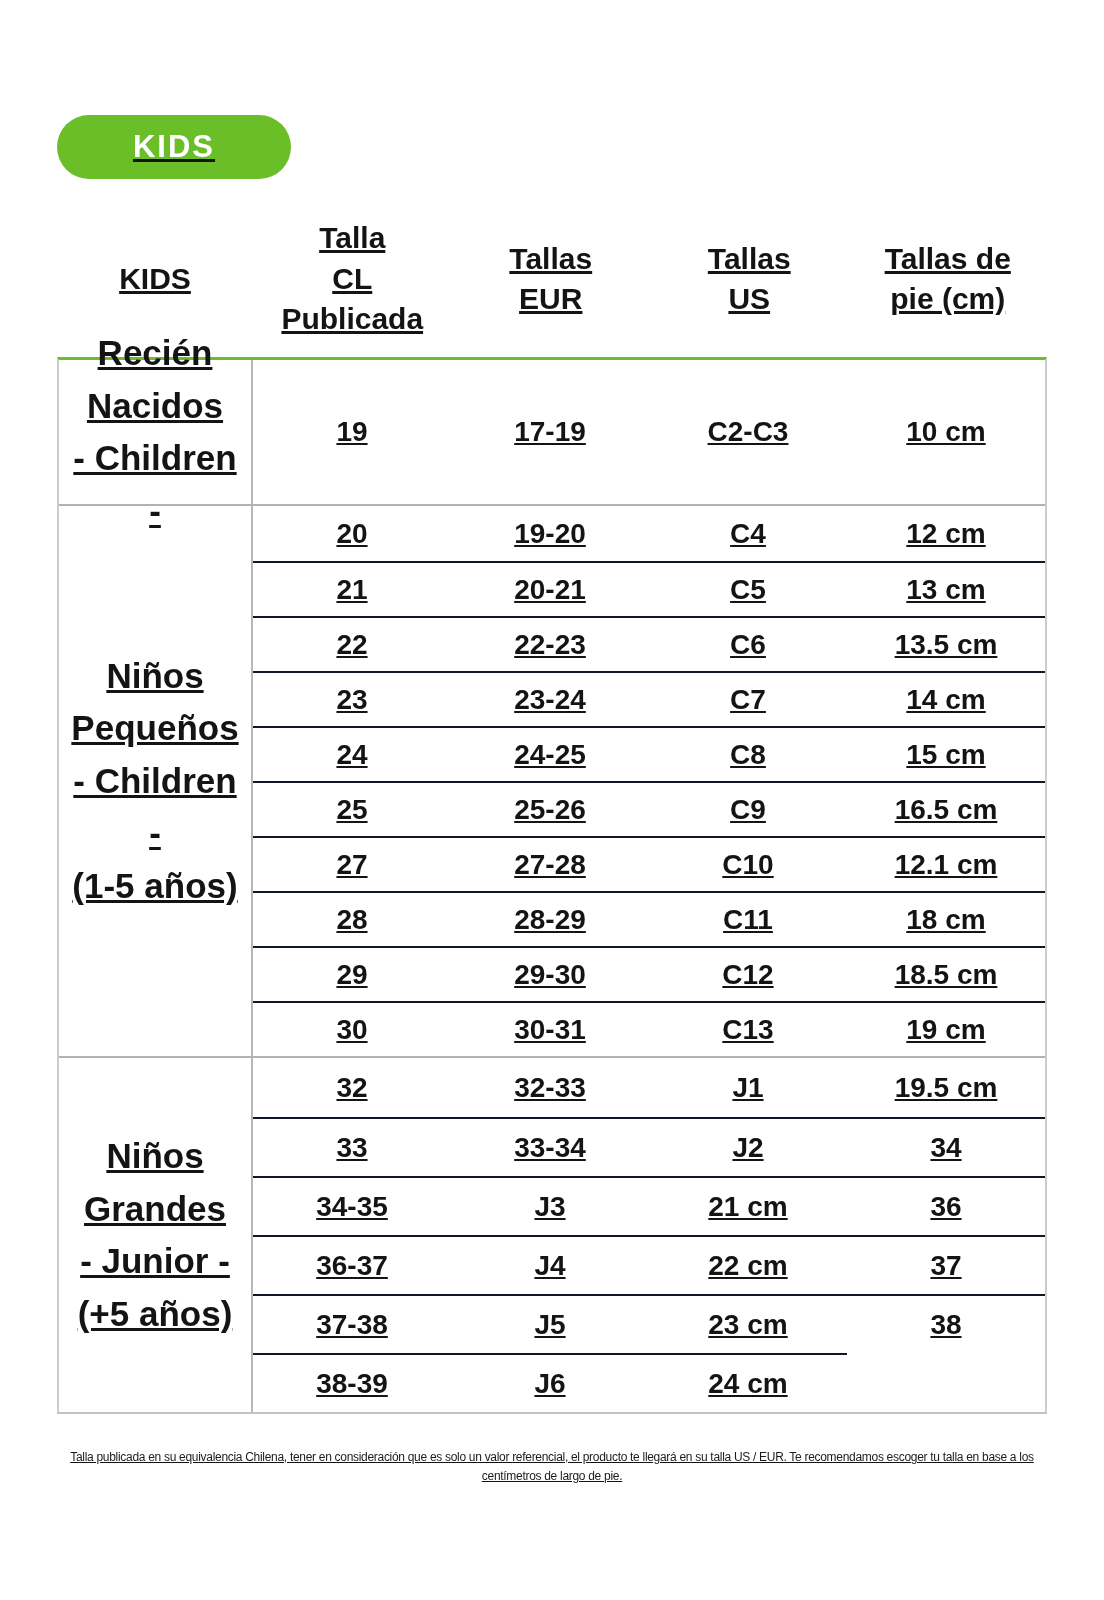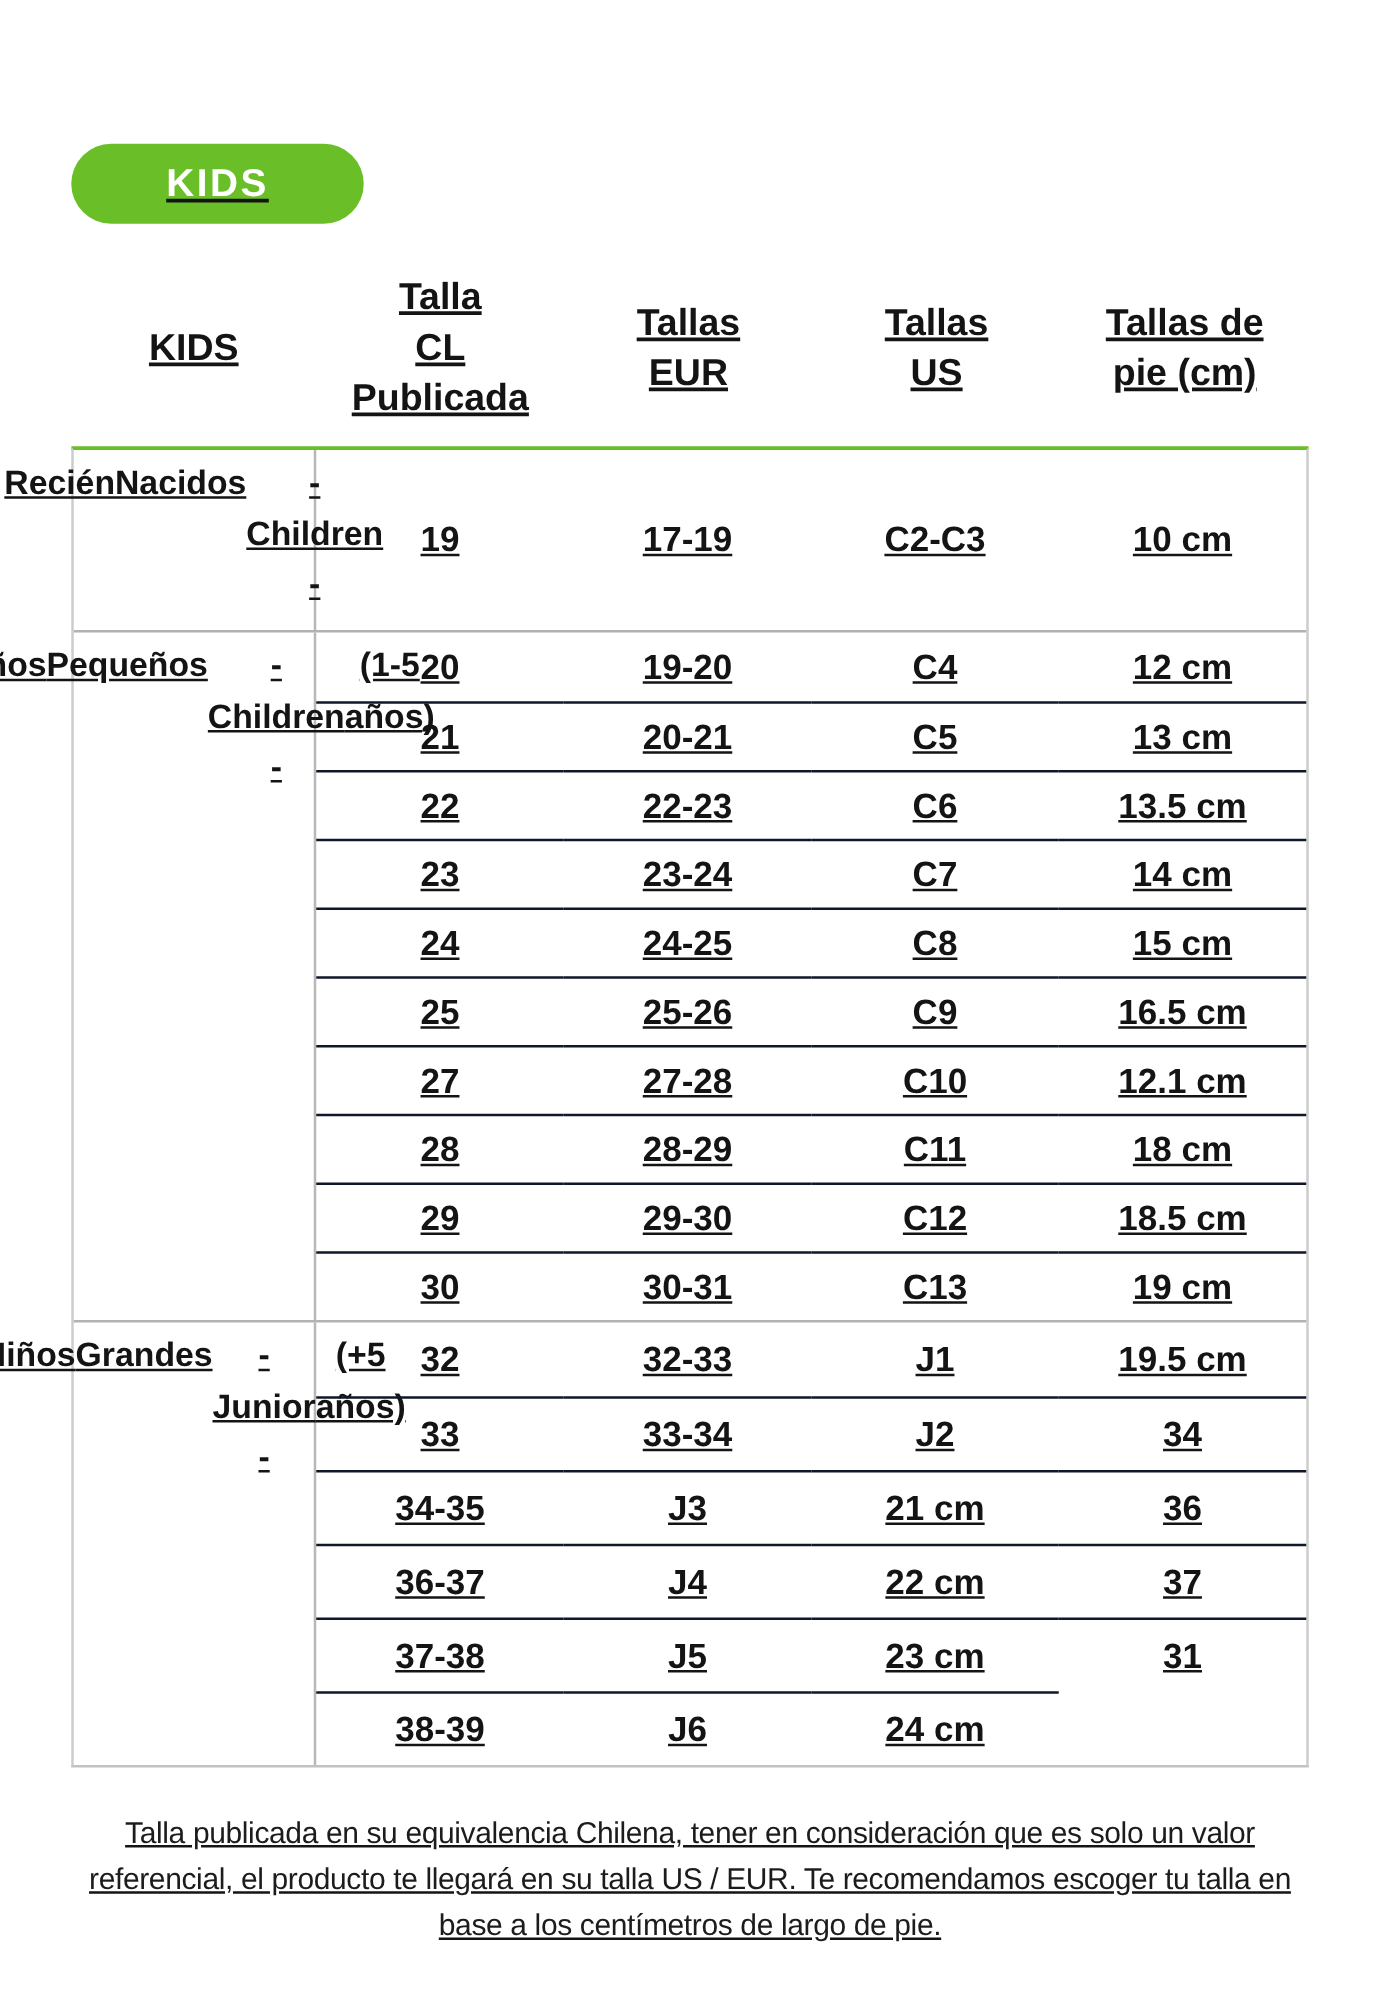"Recién" .glabel { align-items: flex-start -> center; flex-direction: row -> column; font-size: 27px -> 35px }
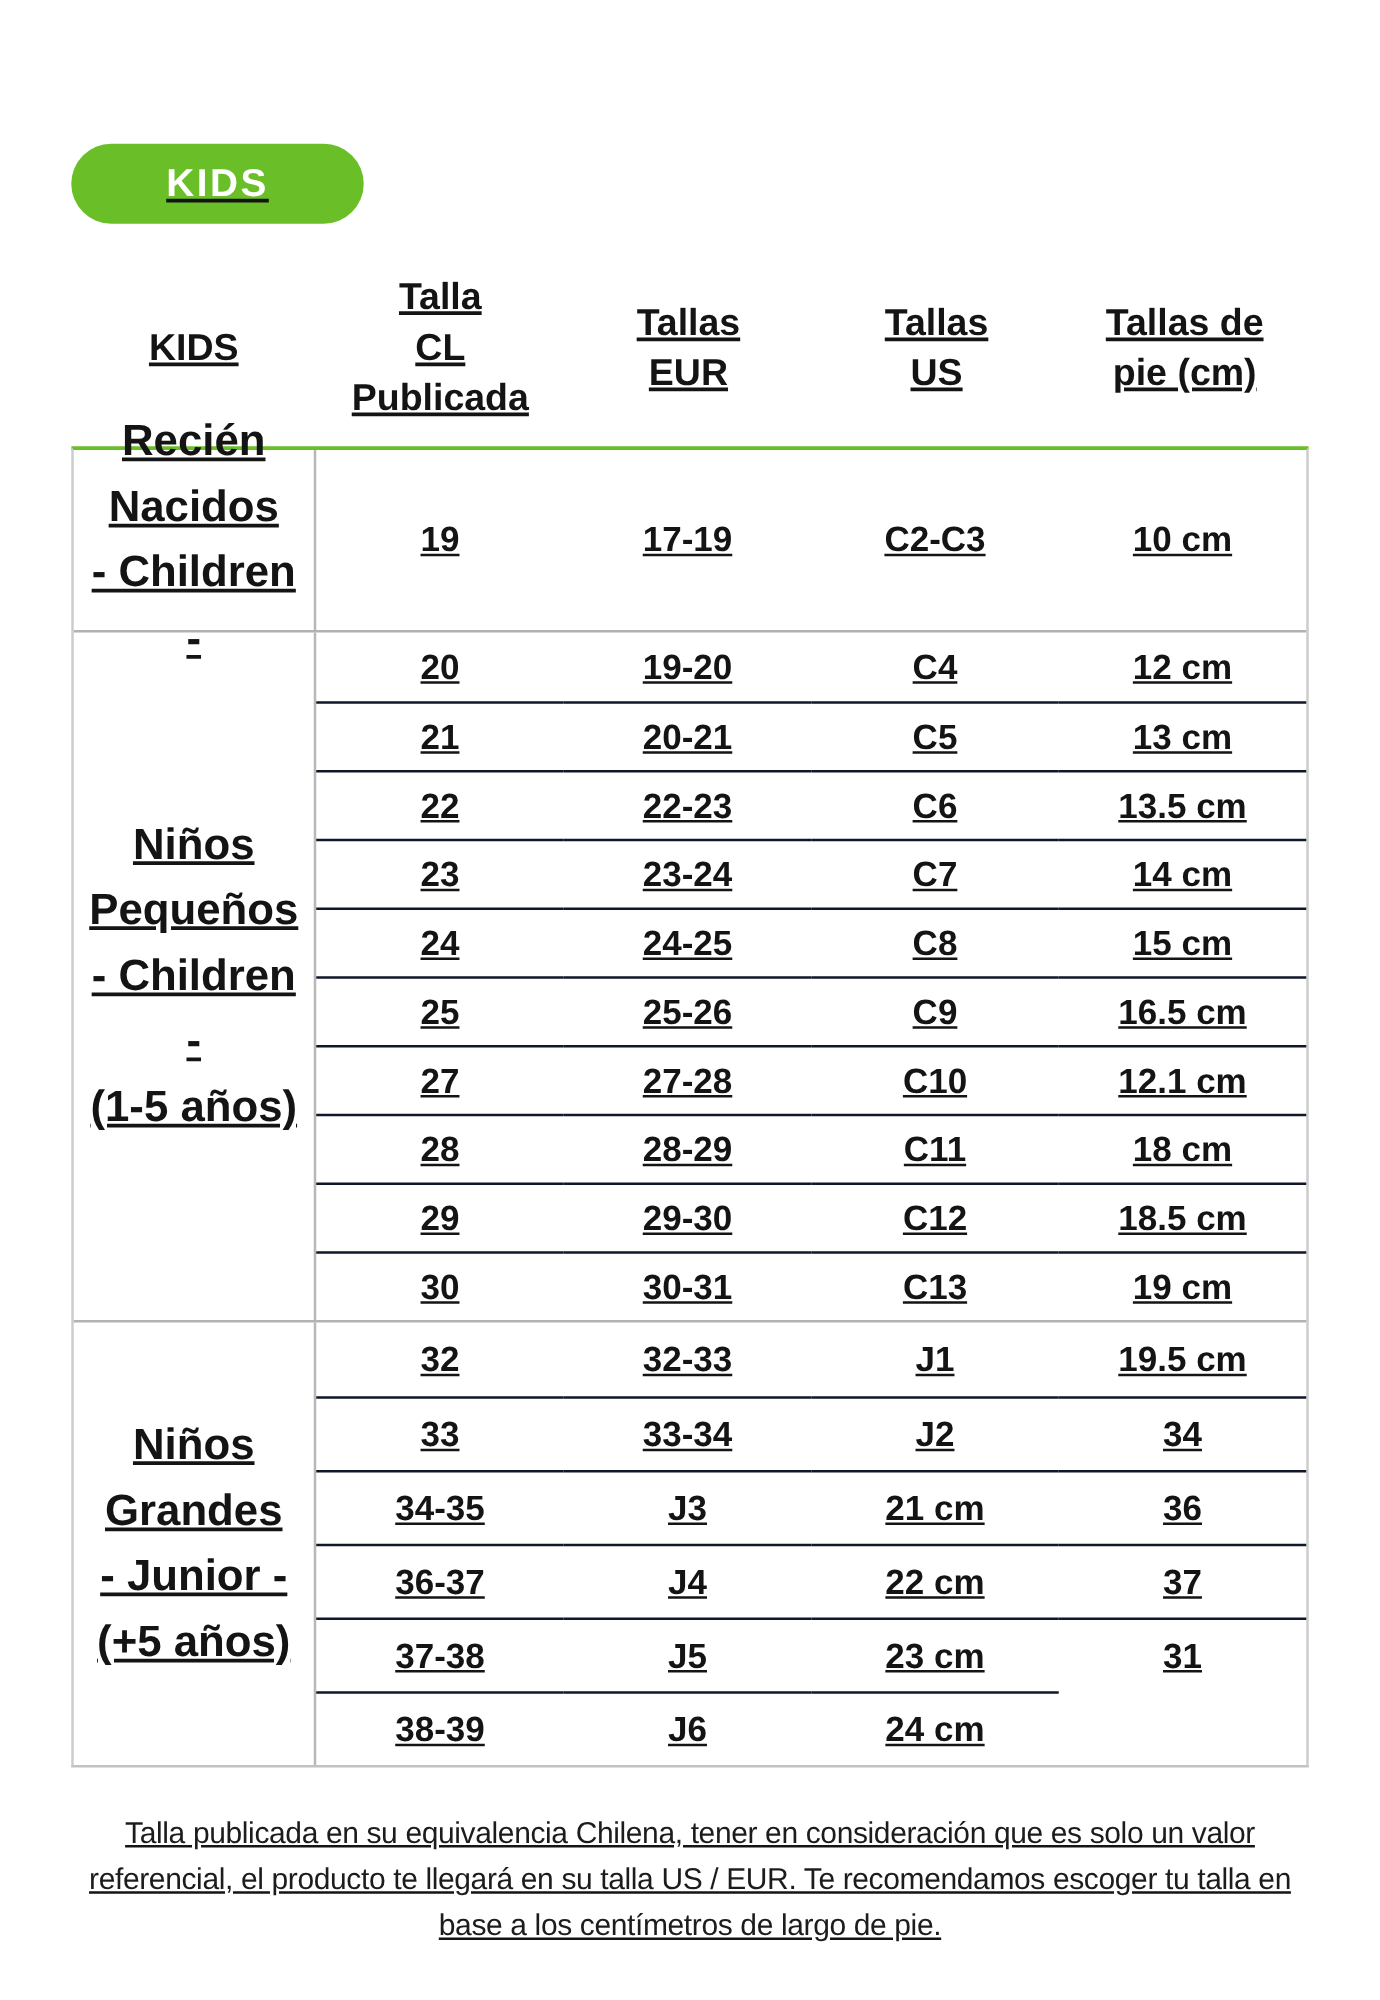"31" div.cell { text: 31 -> 38 }
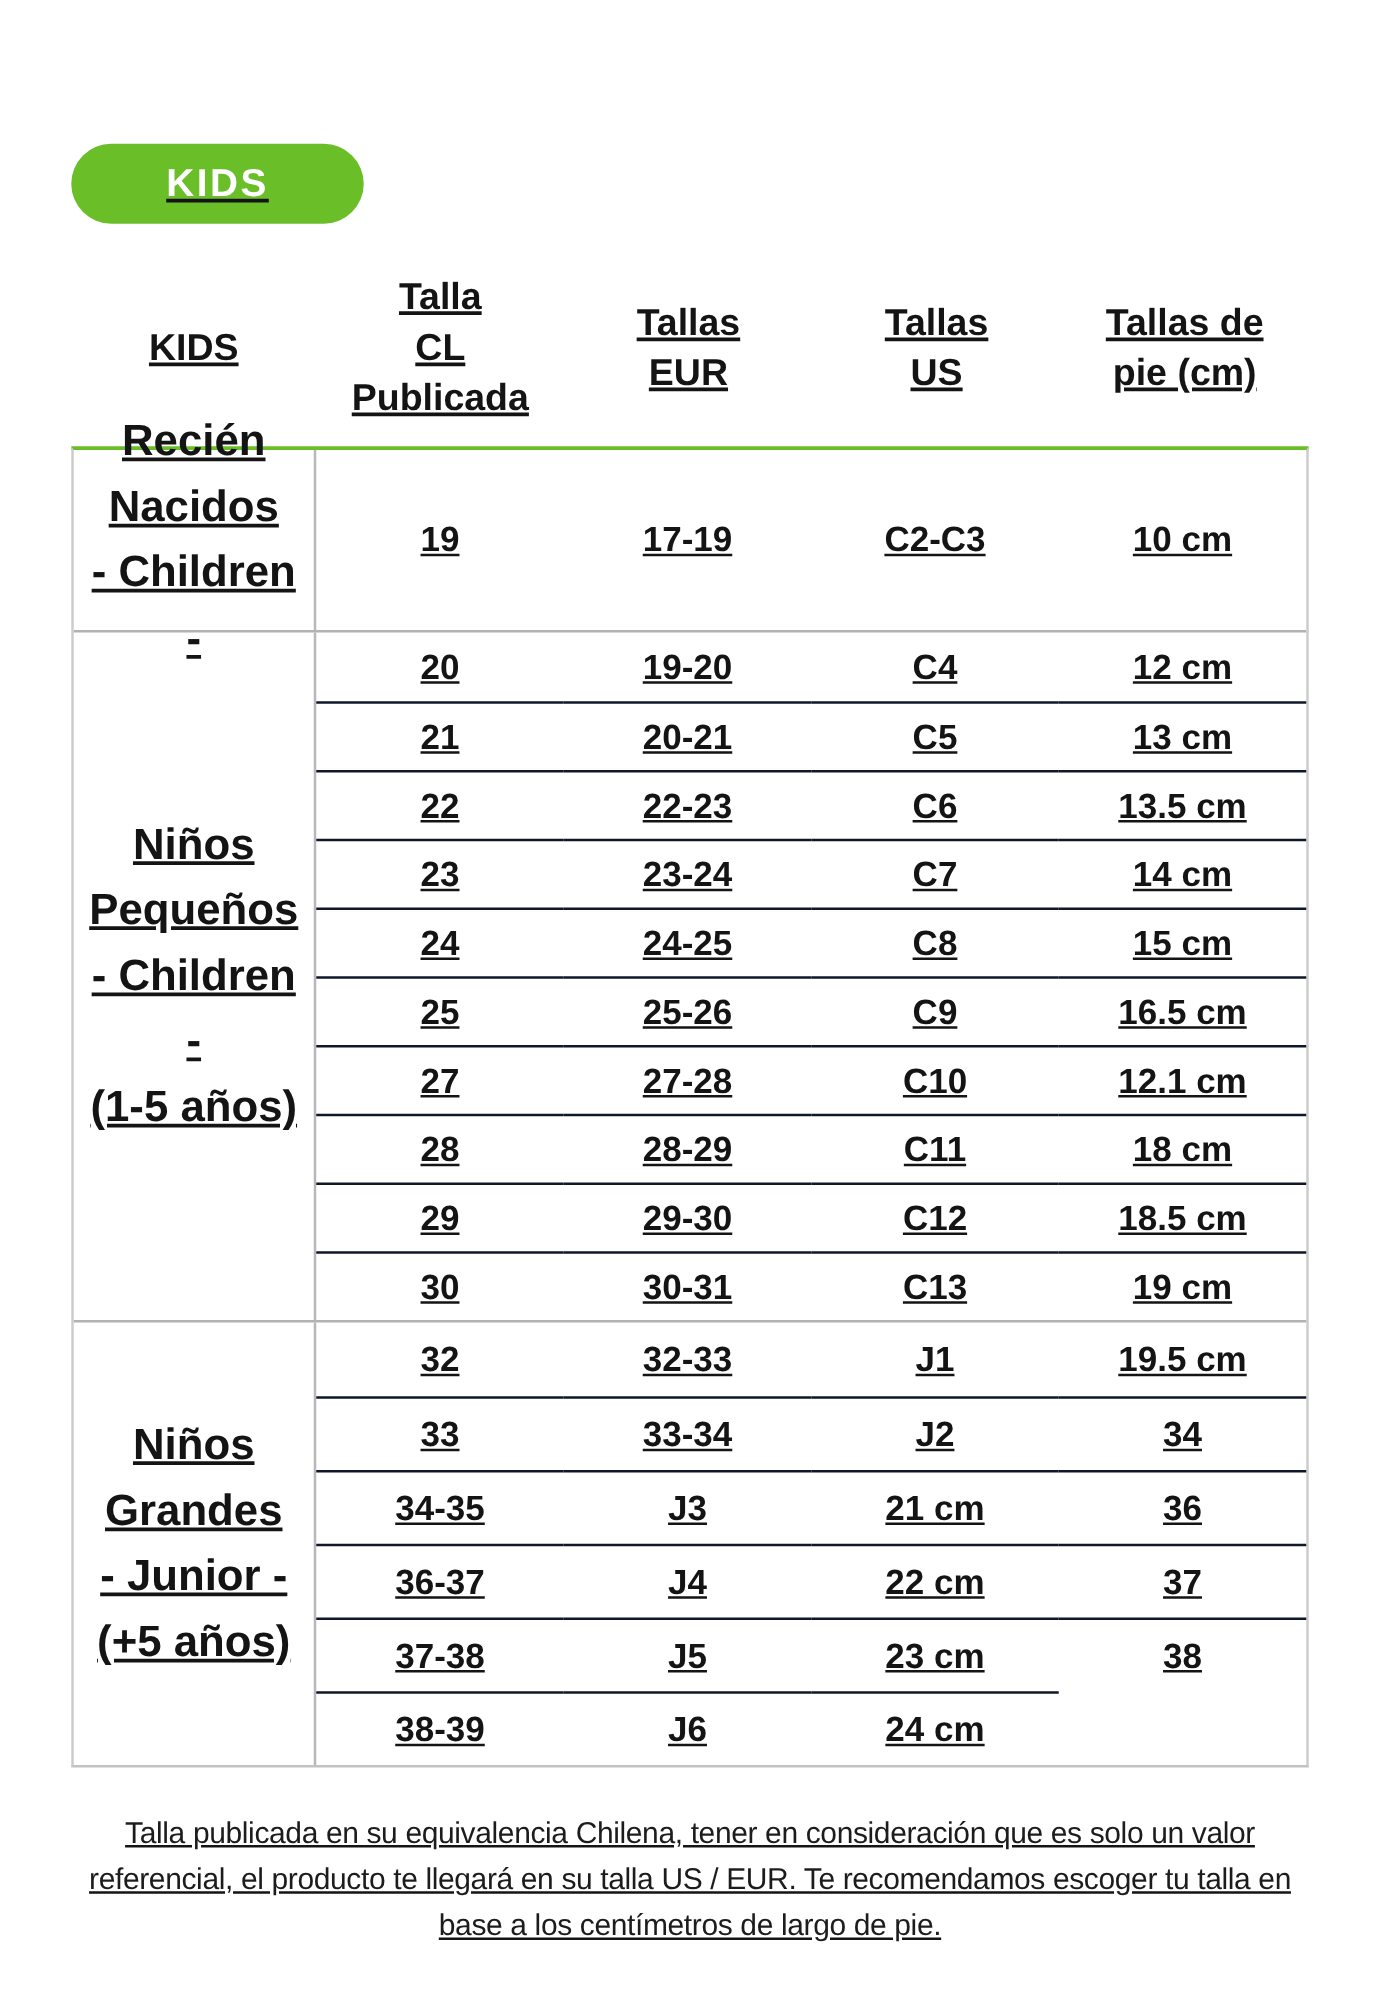"Talla publicada en su equivalencia" .footnote { font-size: 24px -> 12px }
